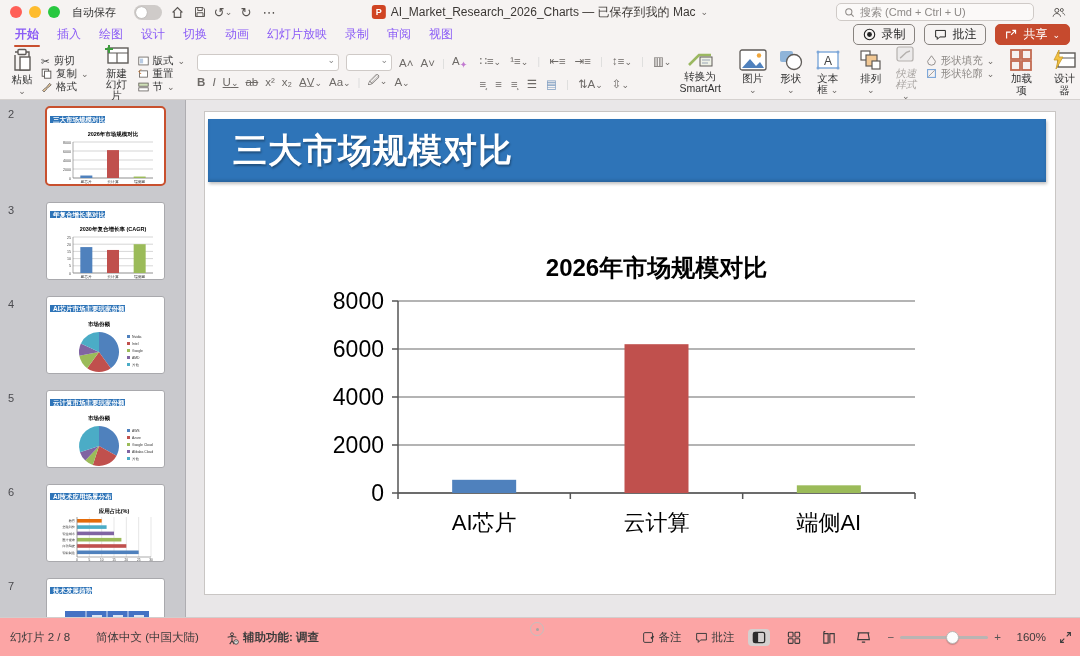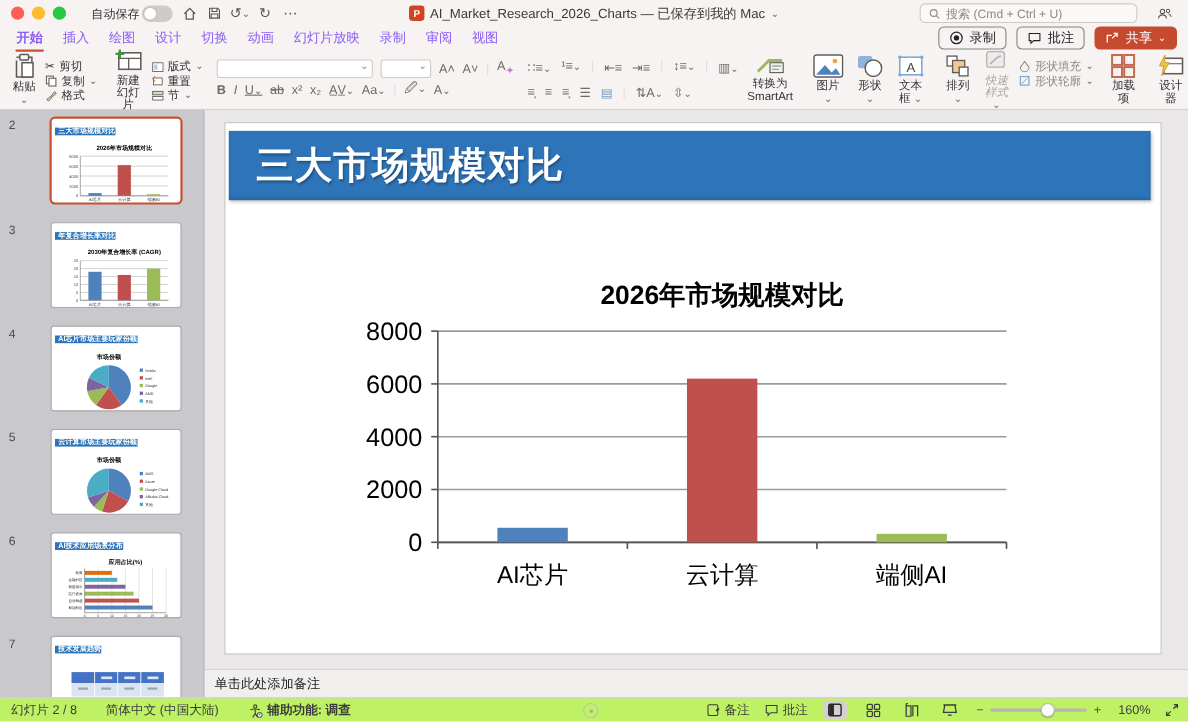"自动保存" .autosave { gap: 2px -> 18px; margin-left: 16px -> 5px }
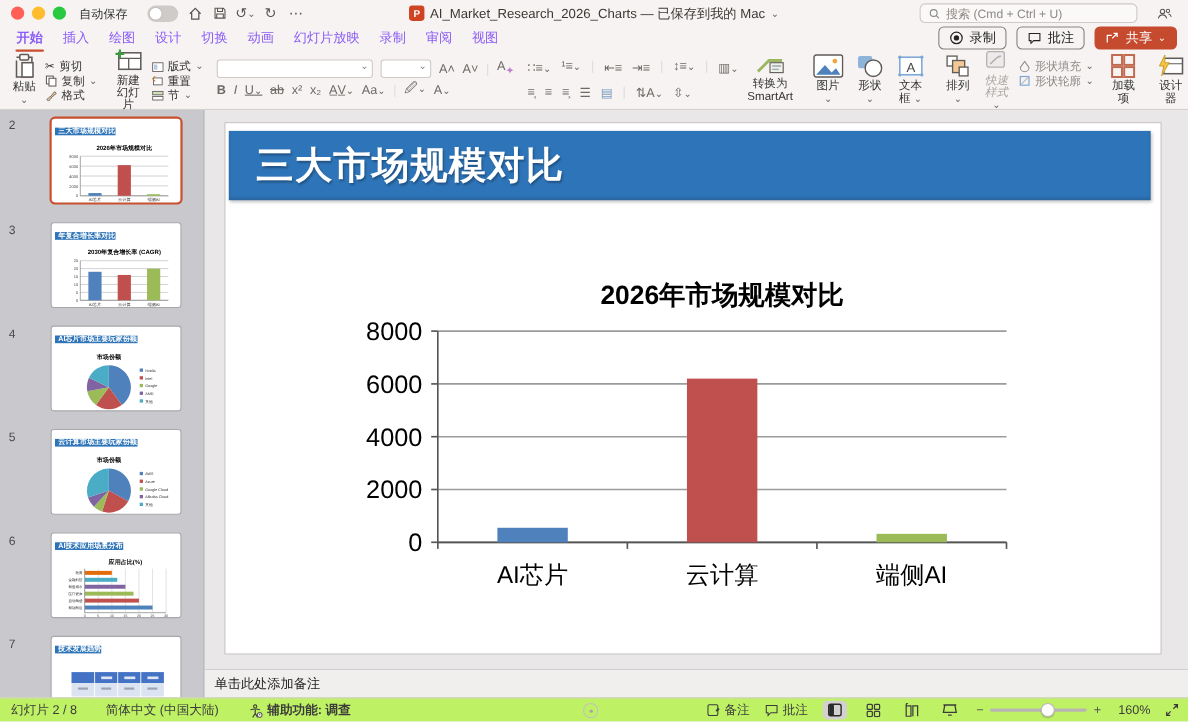"单击此处添加备注" div.notesbar { html: <div> <span>单击此处添加备注</span> </div> -> none }
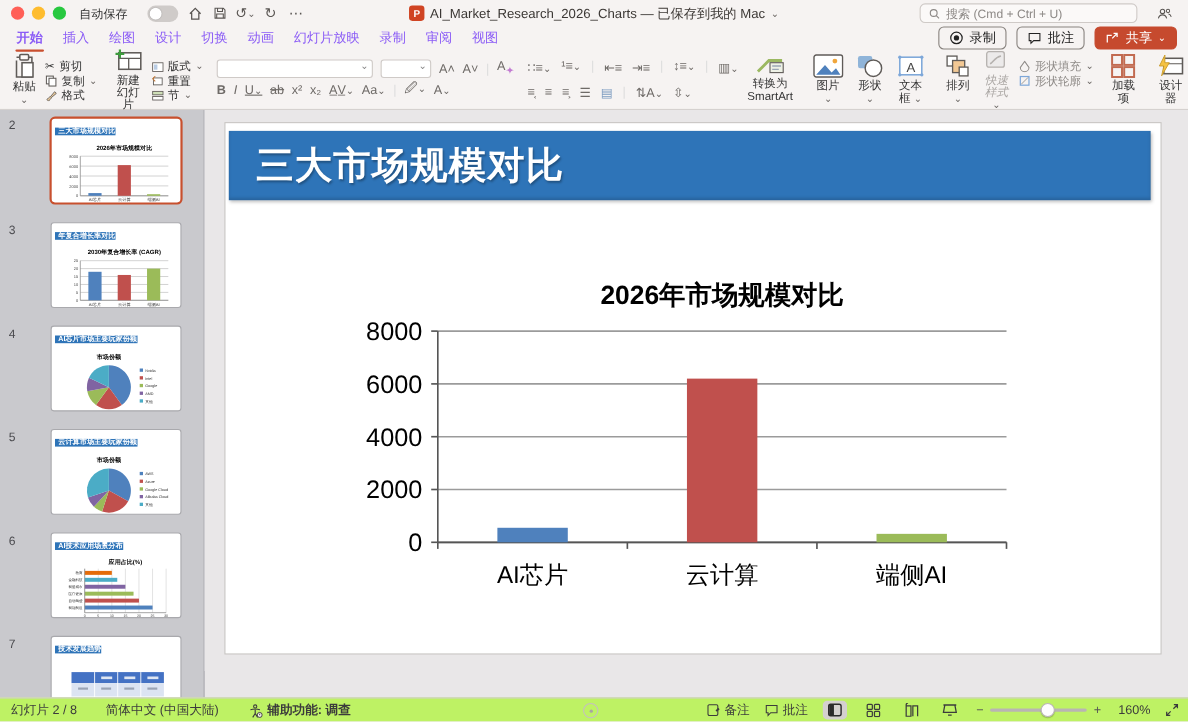"幻灯片 2 / 8" .statusbar { background: #bef264 -> #fca5a5; height: 22px -> 39px }
